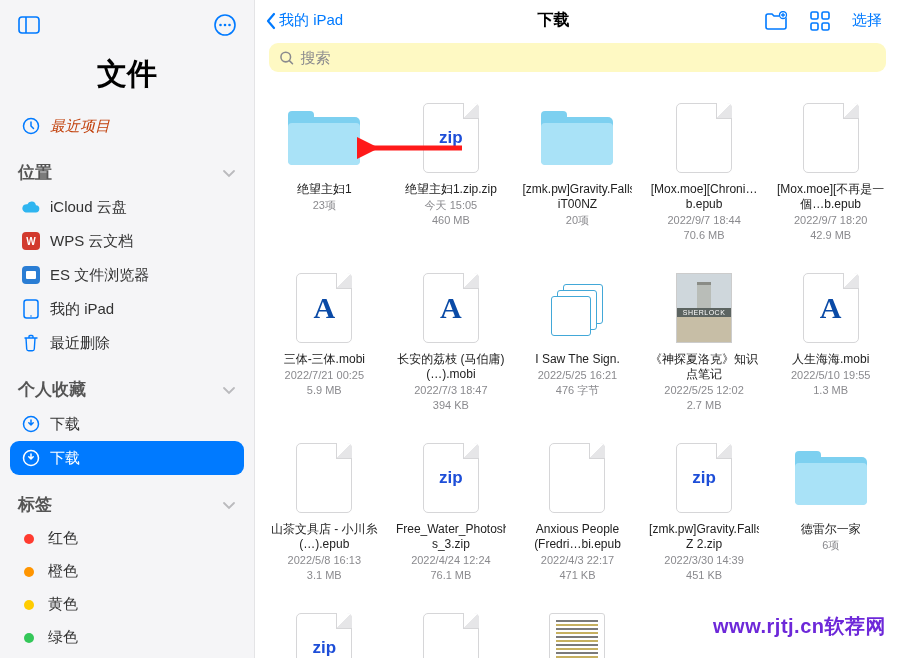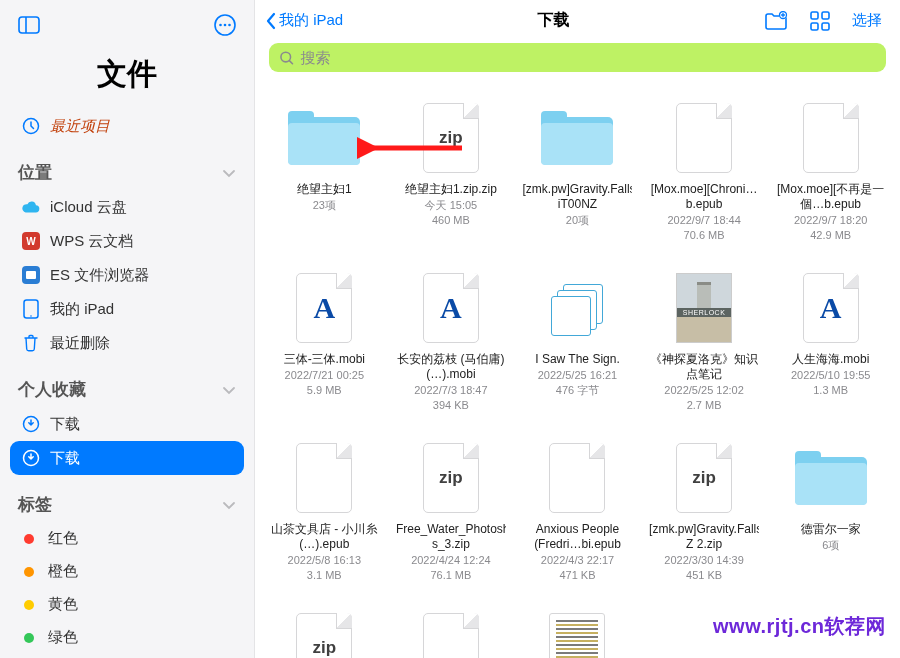"搜索" .search-wrap { background: #bef264 -> #fef9c3 }
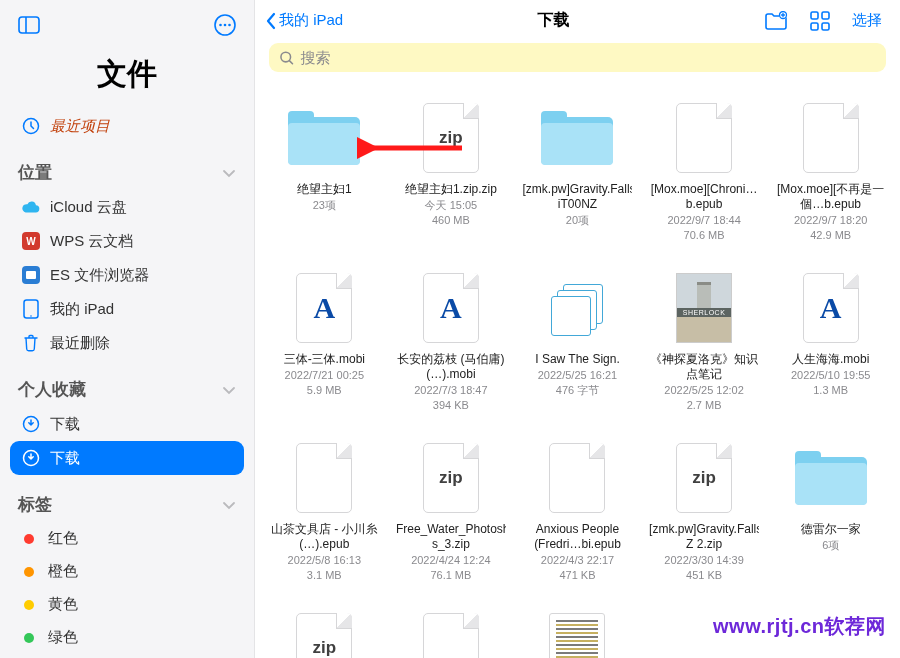"zip" .zip-label { color: #404040 -> #1d4ed8 }
